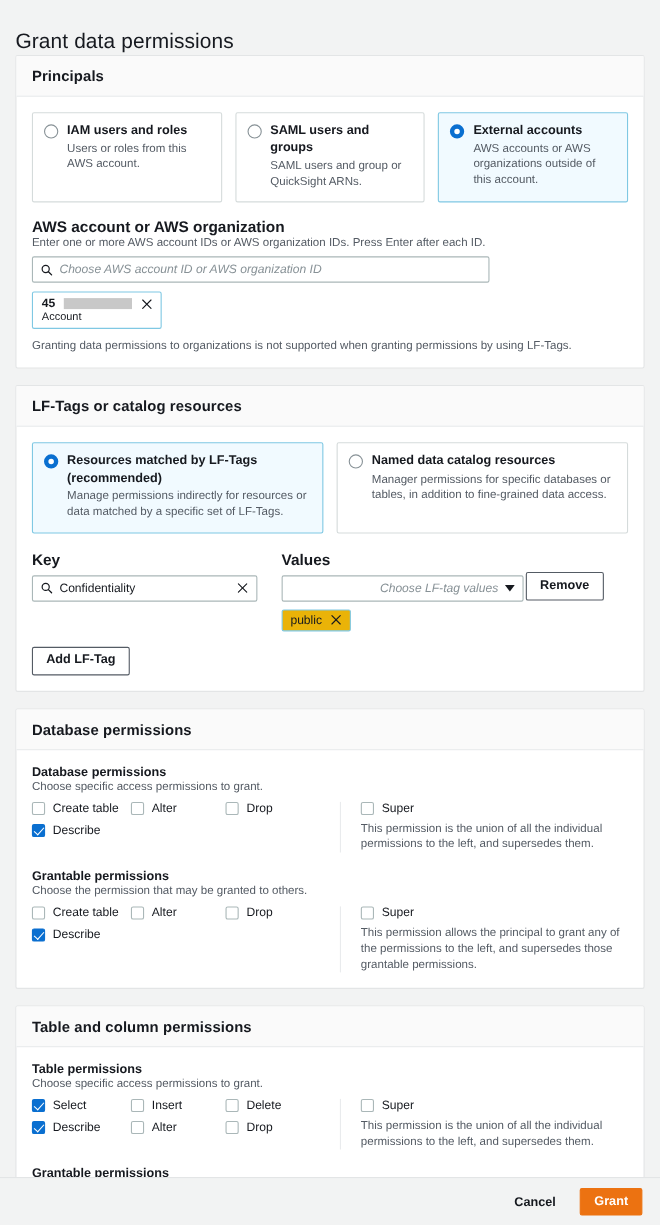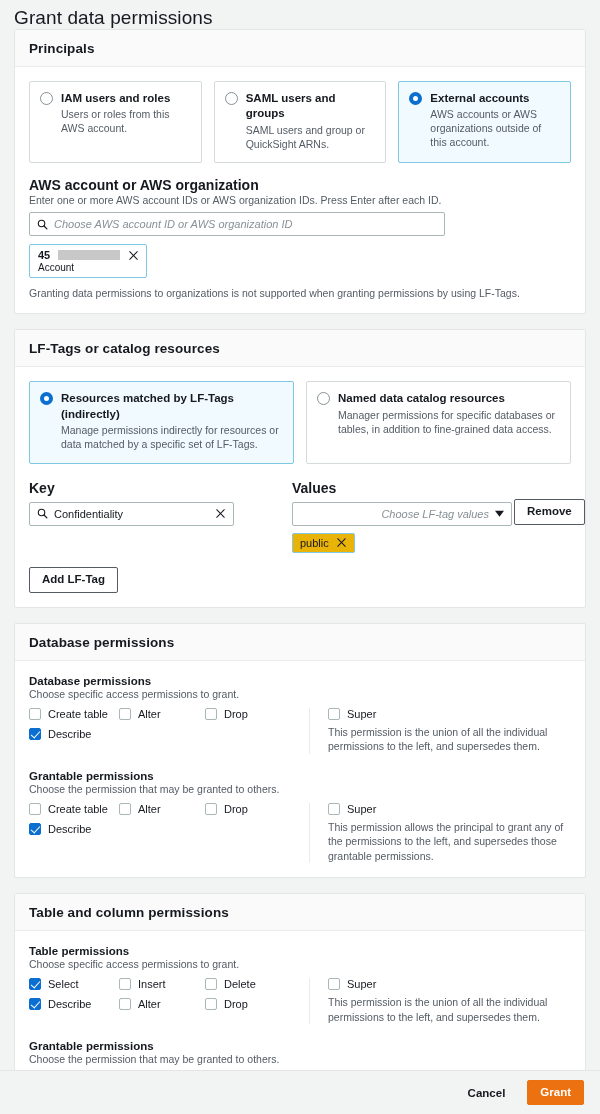"Grant data permissions" .page-title { padding: 7px 0 0 14px -> 28px 0 0 14px }
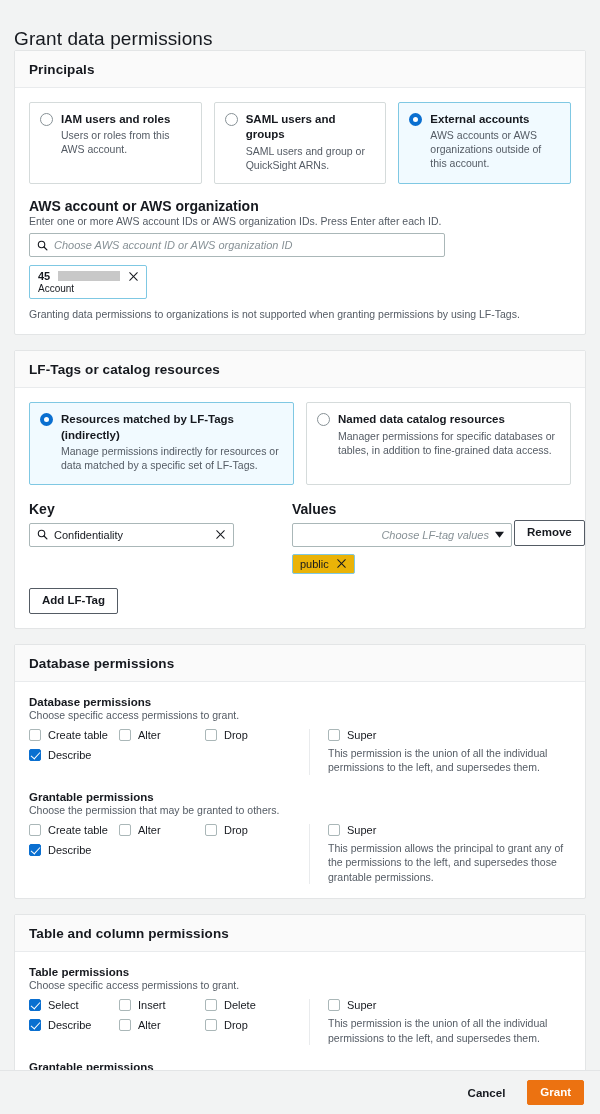"Resources matched by LF-Tags" span.tile-title { text: indirectly -> recommended }
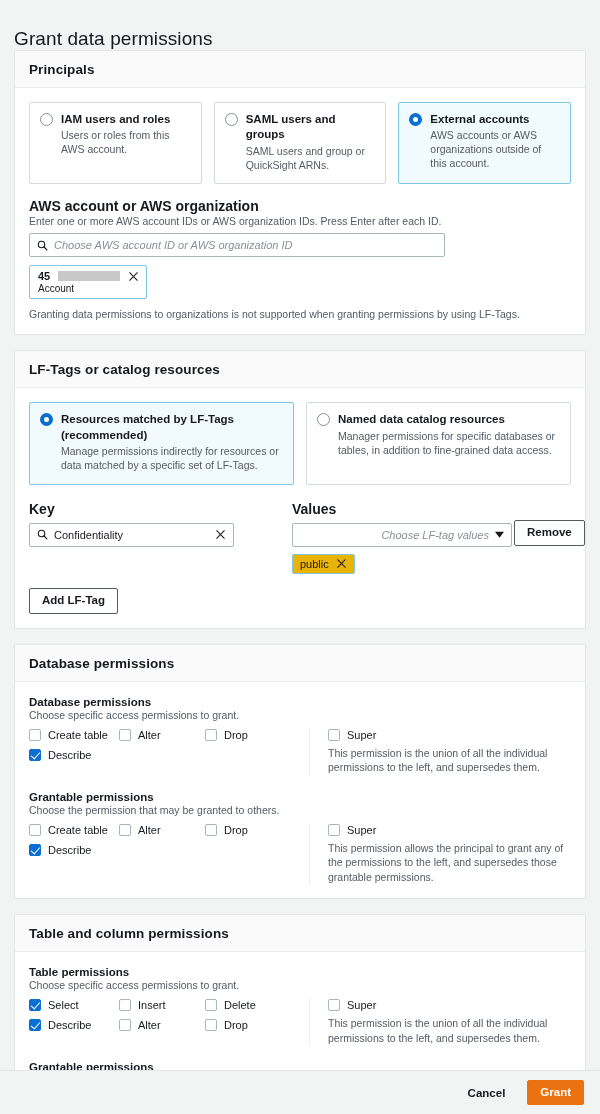"Values" .tagcol-values { margin-left: 36px -> none }
